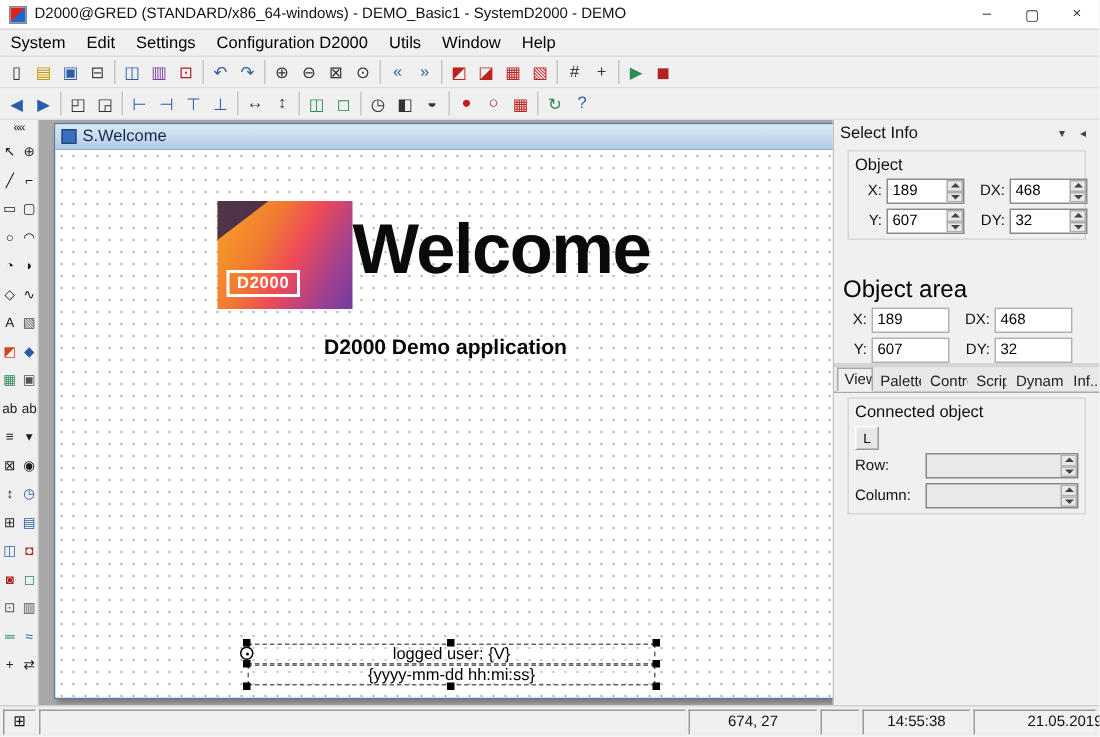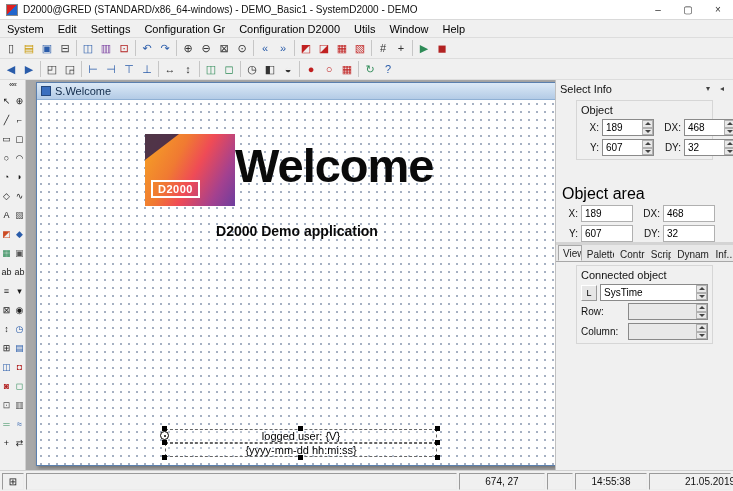"Configuration Gr" span.menu-item { html: <span>Configuration Gr</span> -> none }
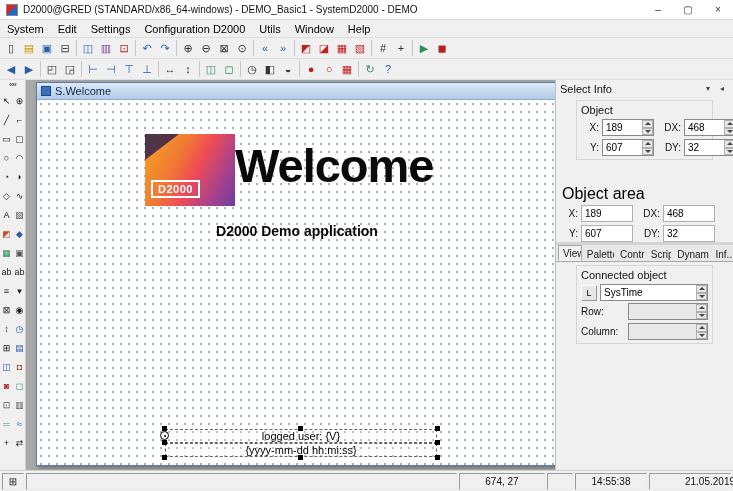"Object" .group { margin: 3px 20px -> 3px 9px }
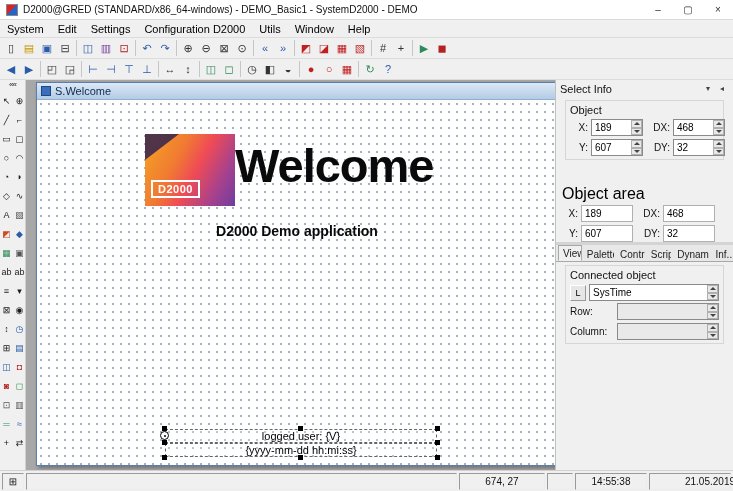"SysTime" div.spinfield { html: <div> <span>SysTime</span> <span> <div></div> <div></div> </span> </div> -> none }
